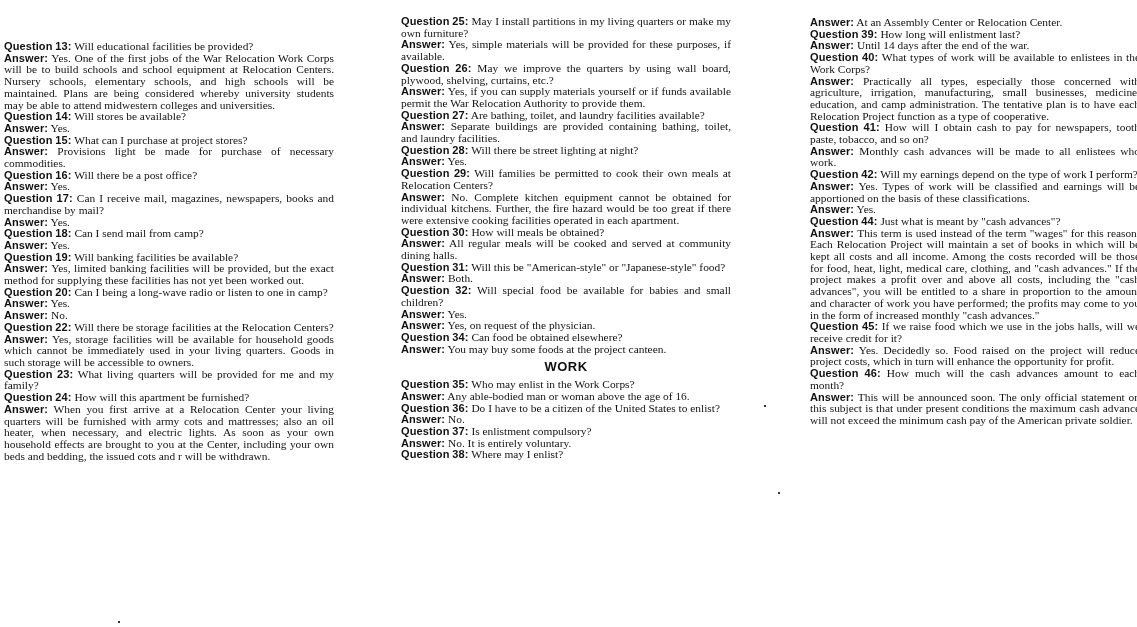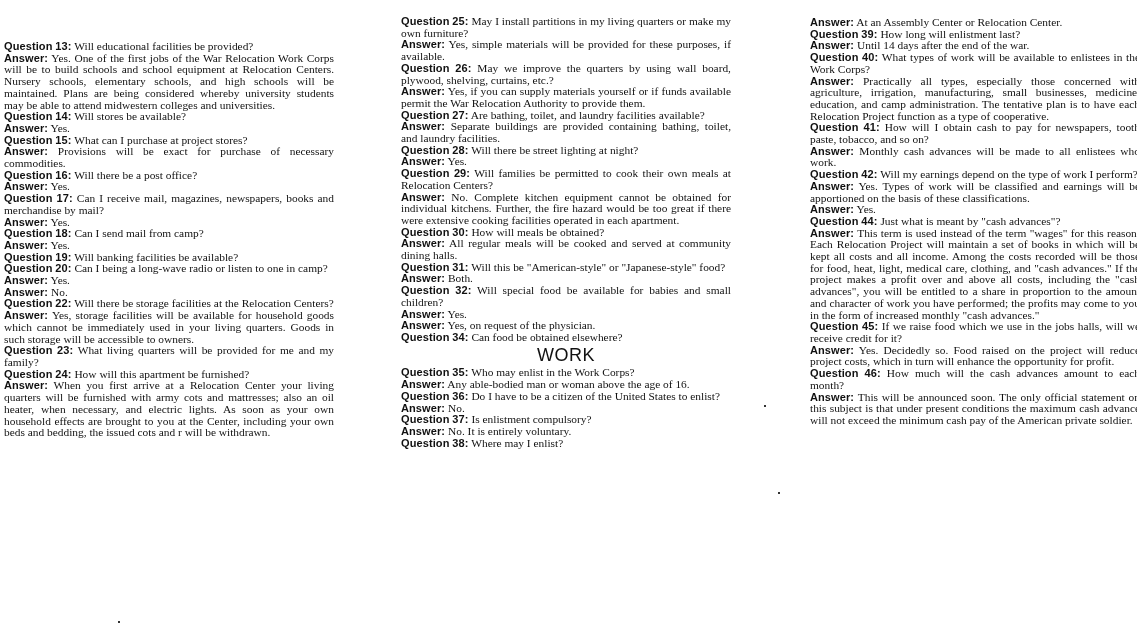"Provisions will be exact for" span { text: will be exact -> light be made }
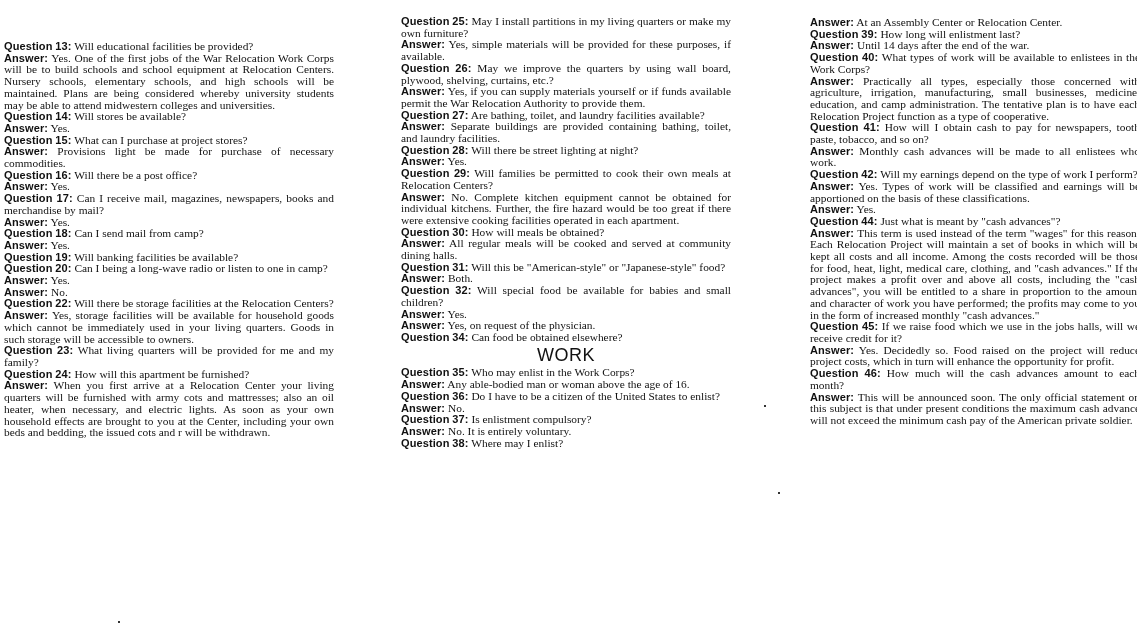"Answer: Yes, limited banking facilities" p.a { html: none -> <p><span>Answer:</span> <span>Yes, limited banking facilities will be provided, but the exact method for supplying these facilities has not yet been worked out.</span></p> }
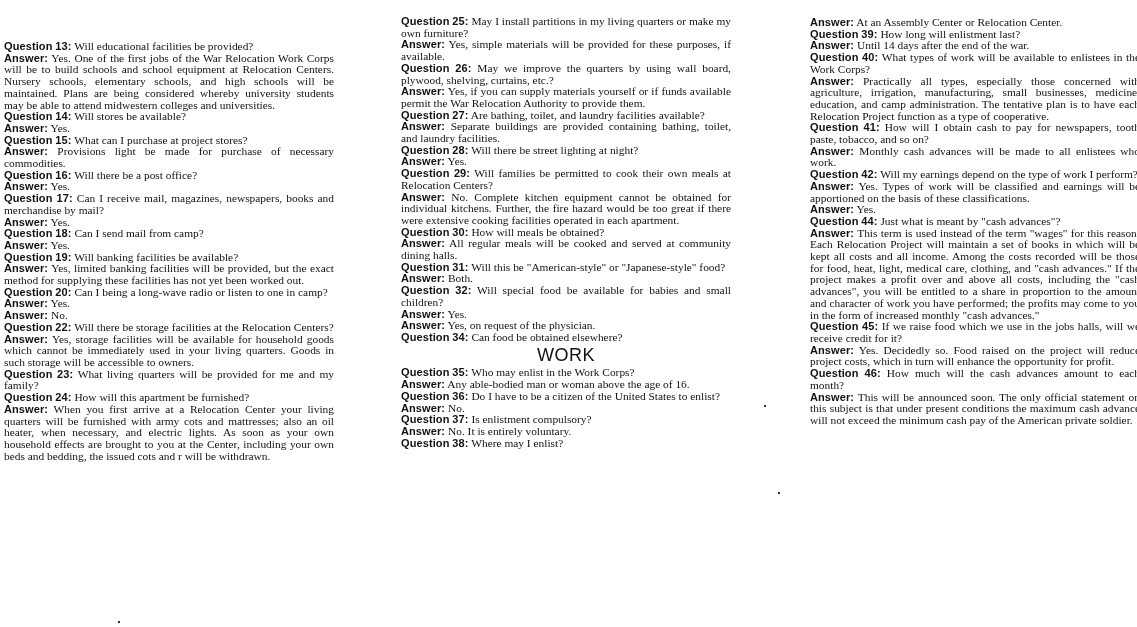"Answer: You may buy some" p.a { html: none -> <p><span>Answer:</span> <span>You may buy some foods at the project canteen.</span></p> }
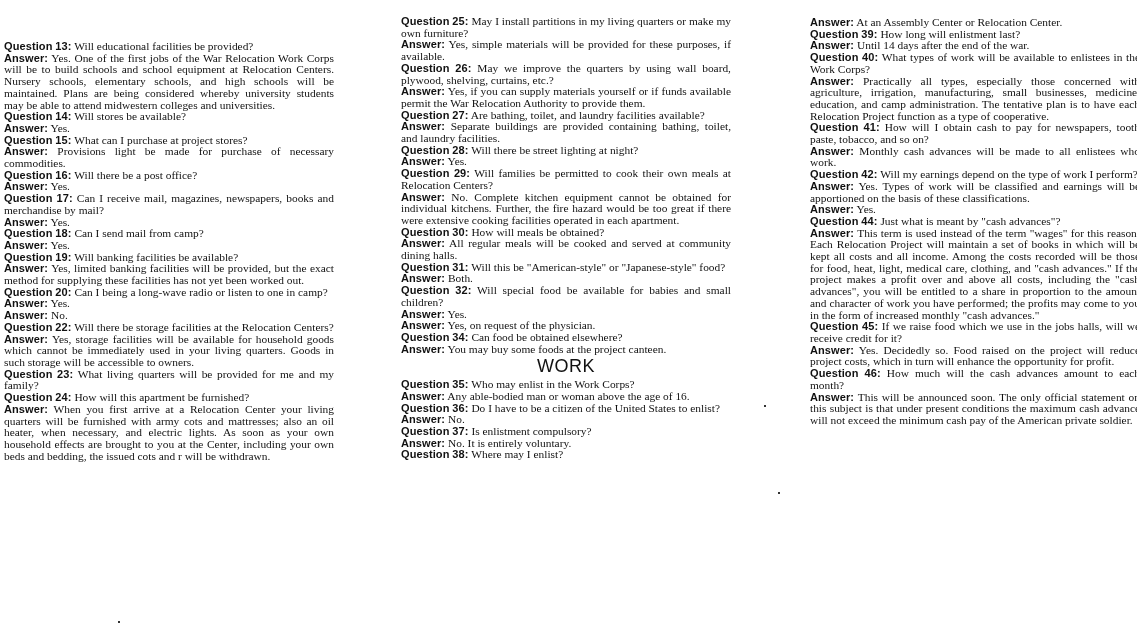"WORK" .section { font-size: 18px -> 13px; font-weight: normal -> bold }
